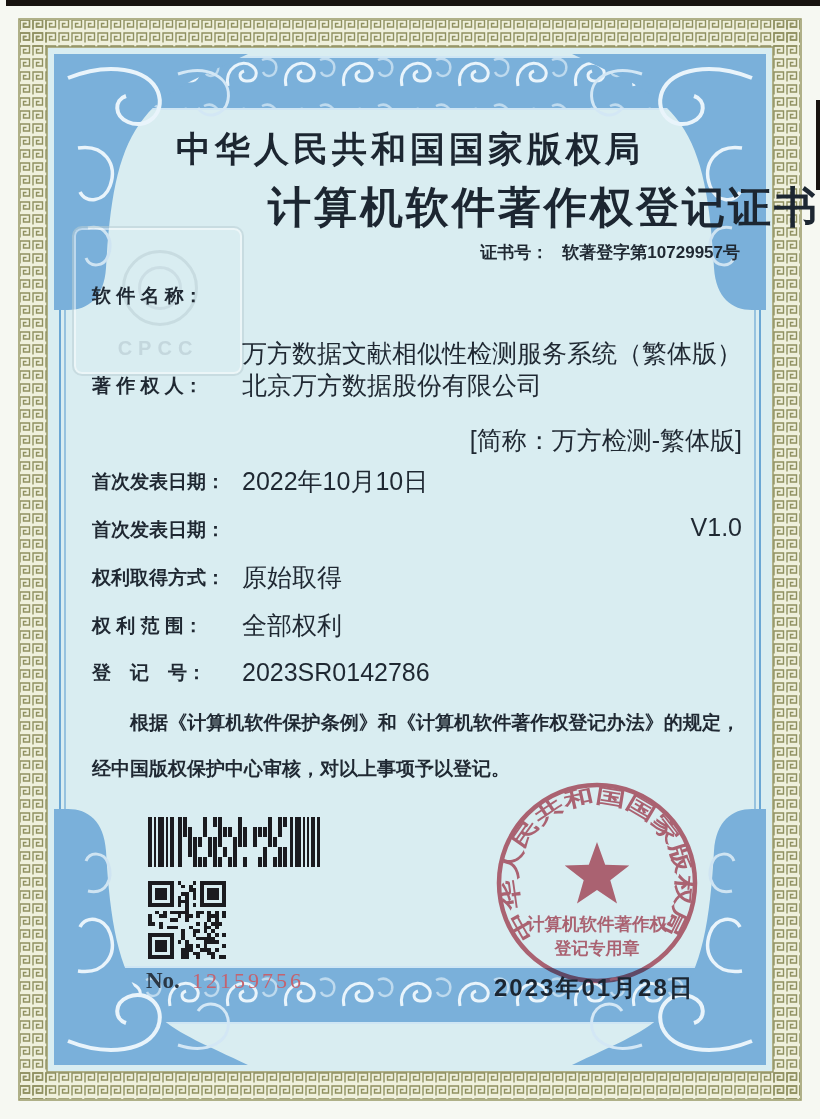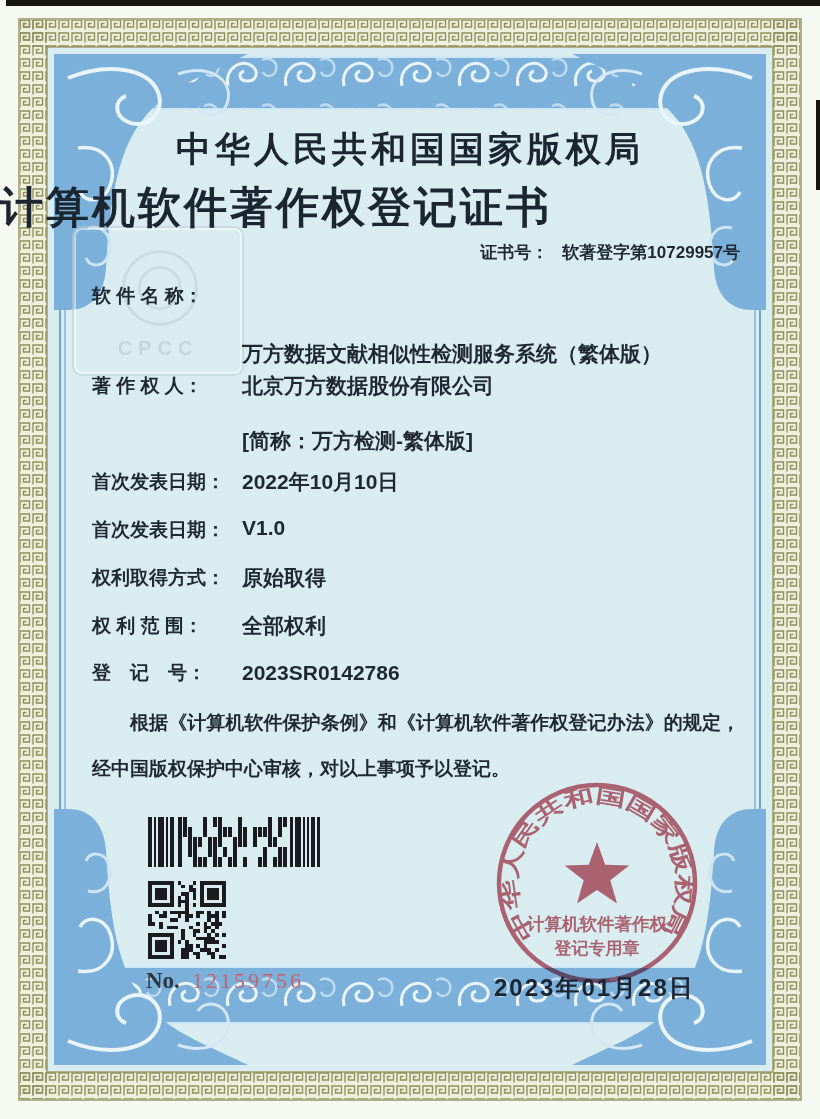"计算机软件著作权登记证书" .main-title { text-align: left -> right }
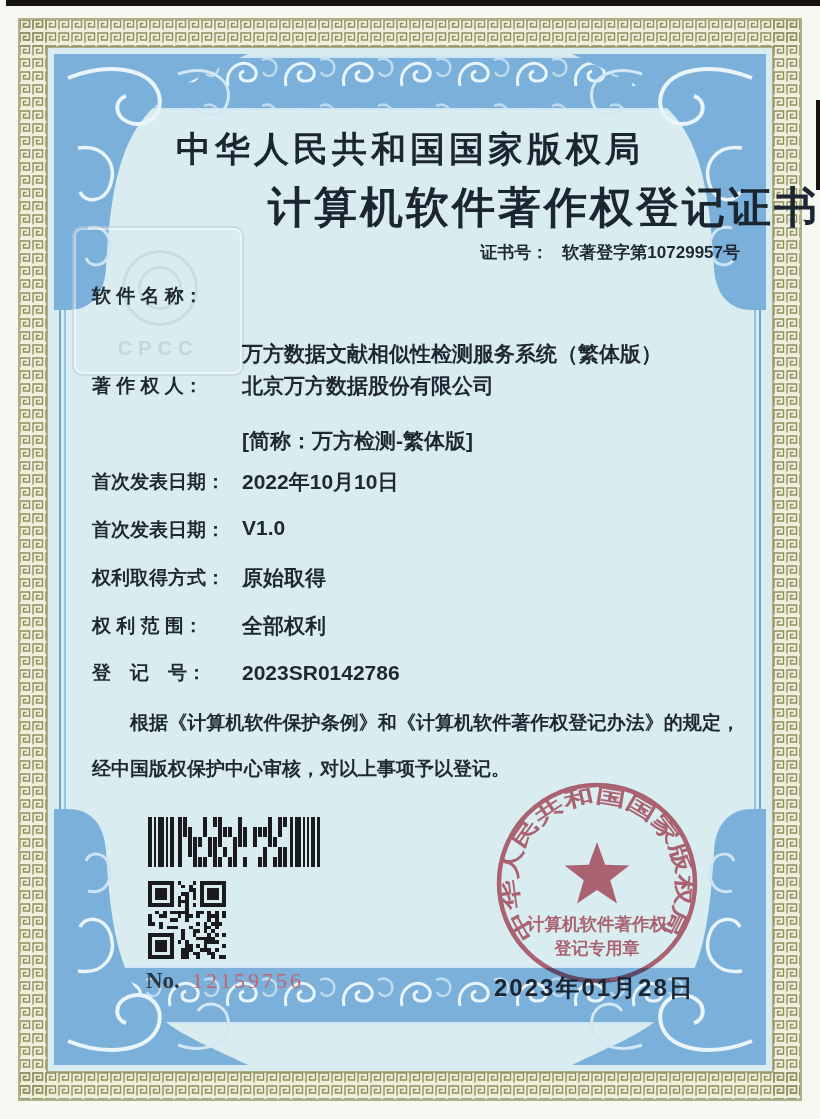"万方数据文献相似性检测服务系统（繁体版）" .field-value { font-size: 21px -> 25px; font-weight: bold -> normal; text-align: none -> right }
